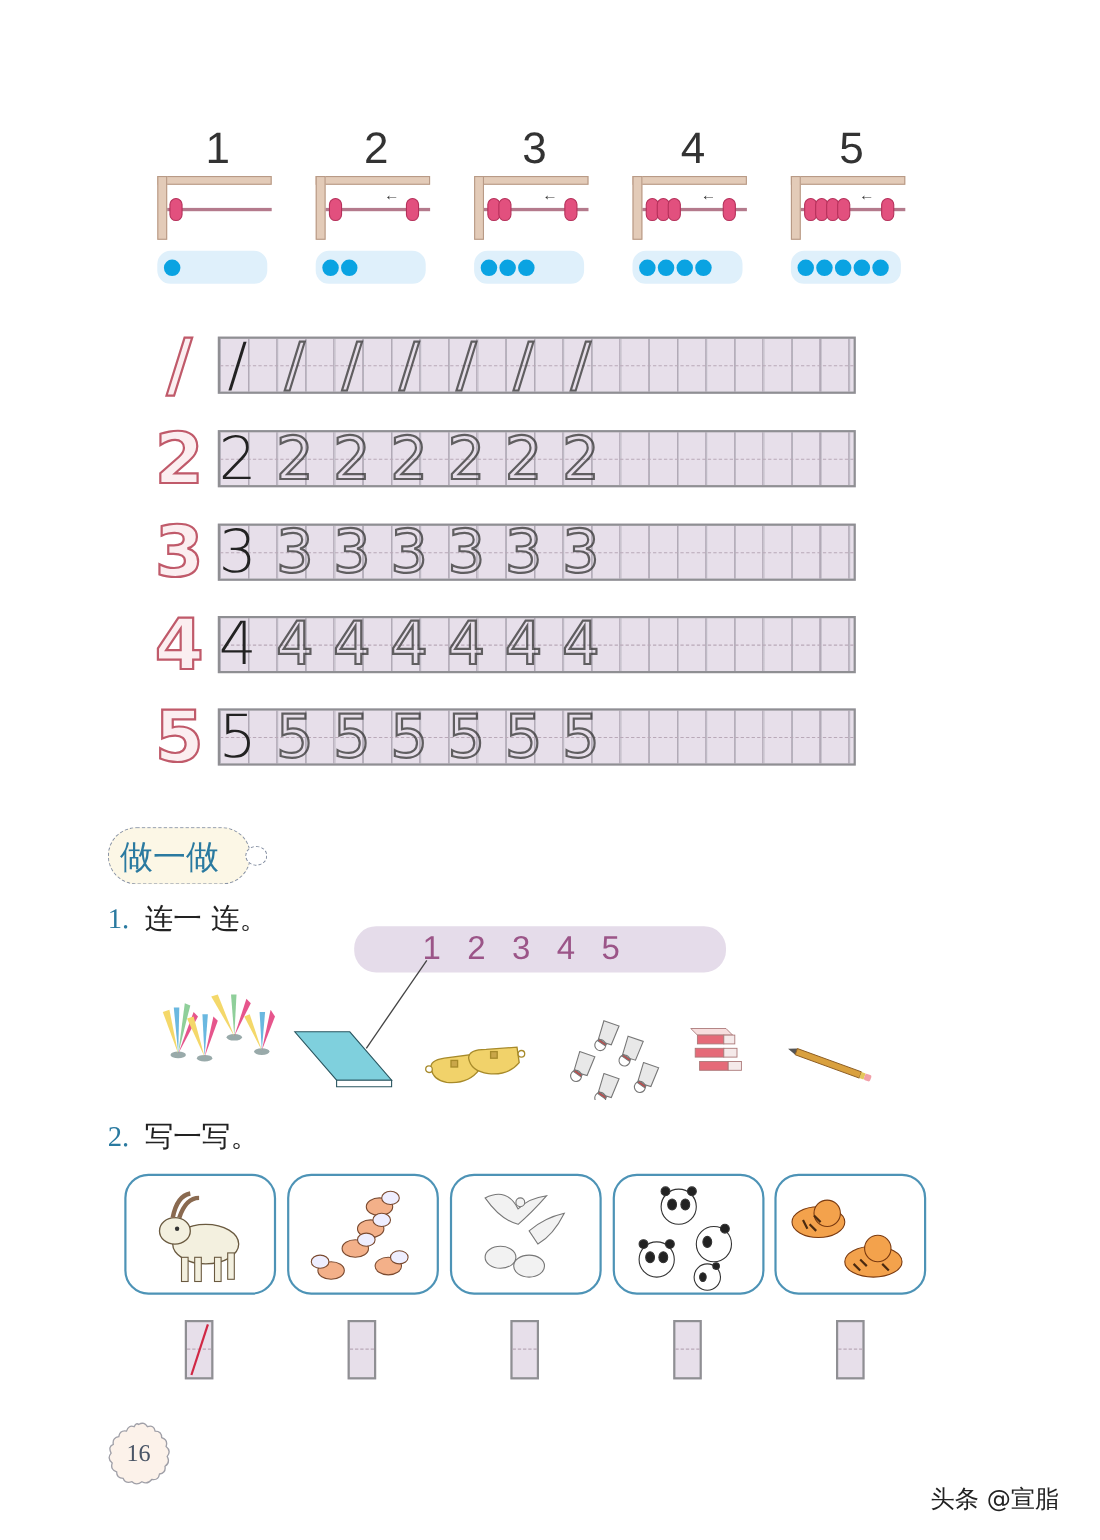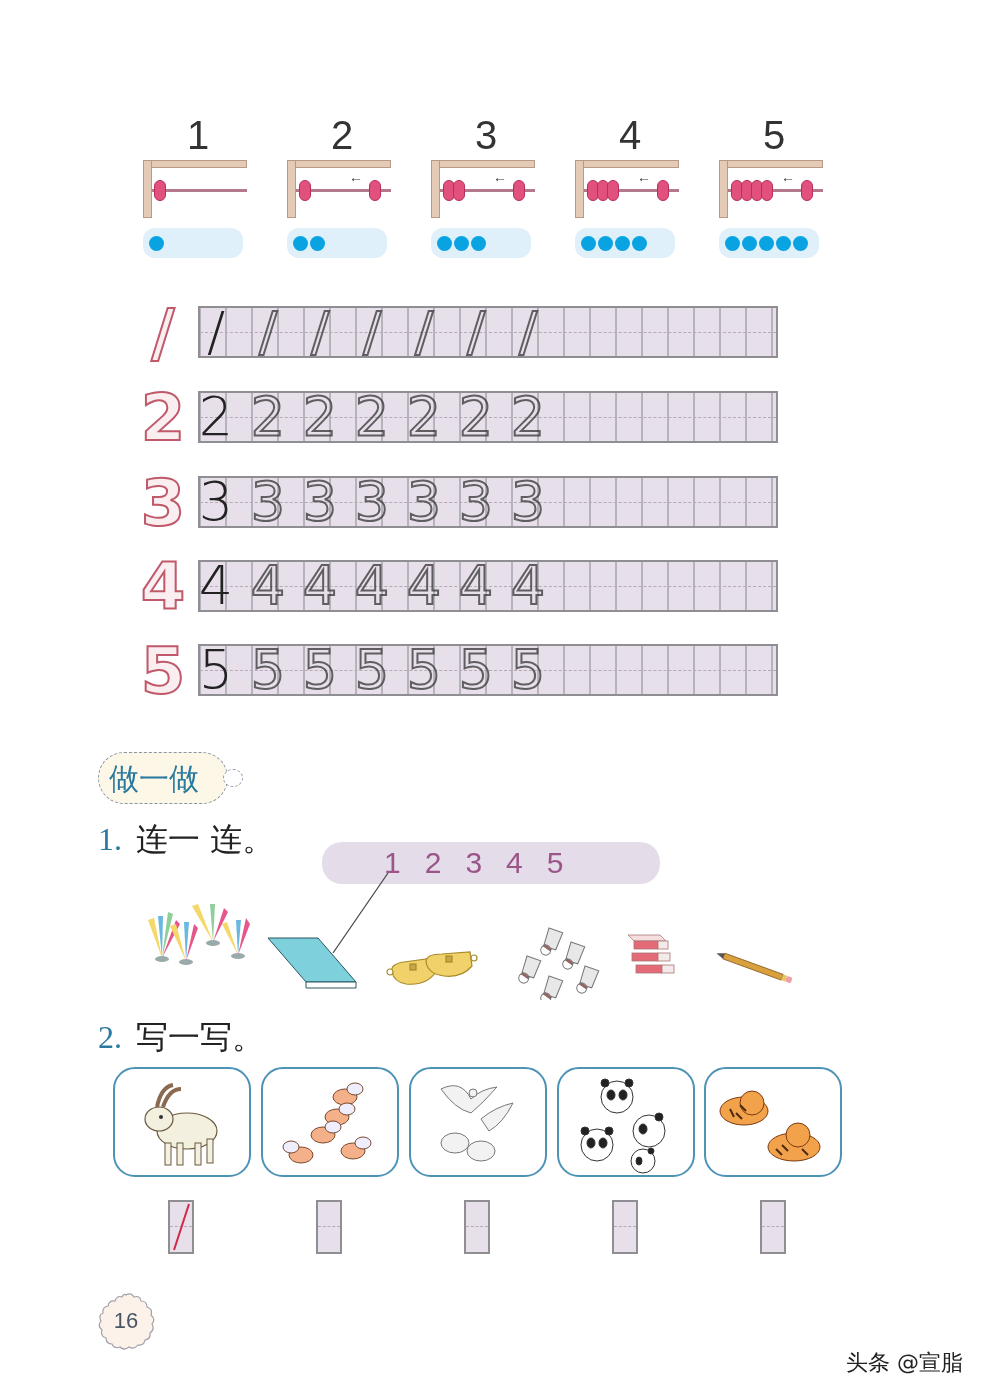"1. 连一 连。" .q-title { font-size: 32px -> 26px }
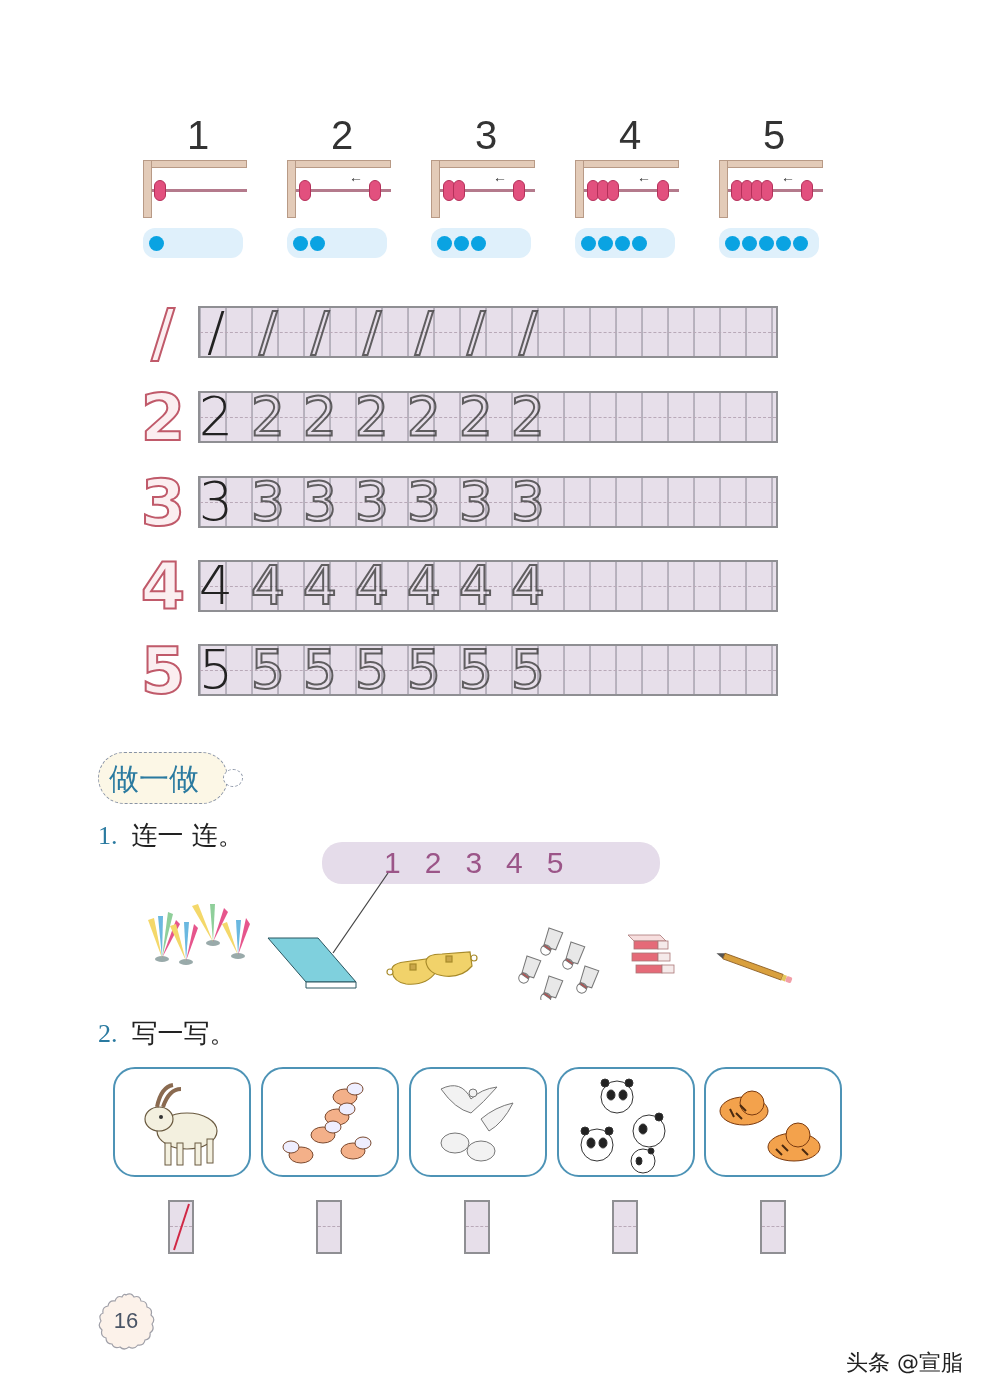"16" .page-num span { font-family: Liberation Sans, sans-serif -> Liberation Serif, serif }
